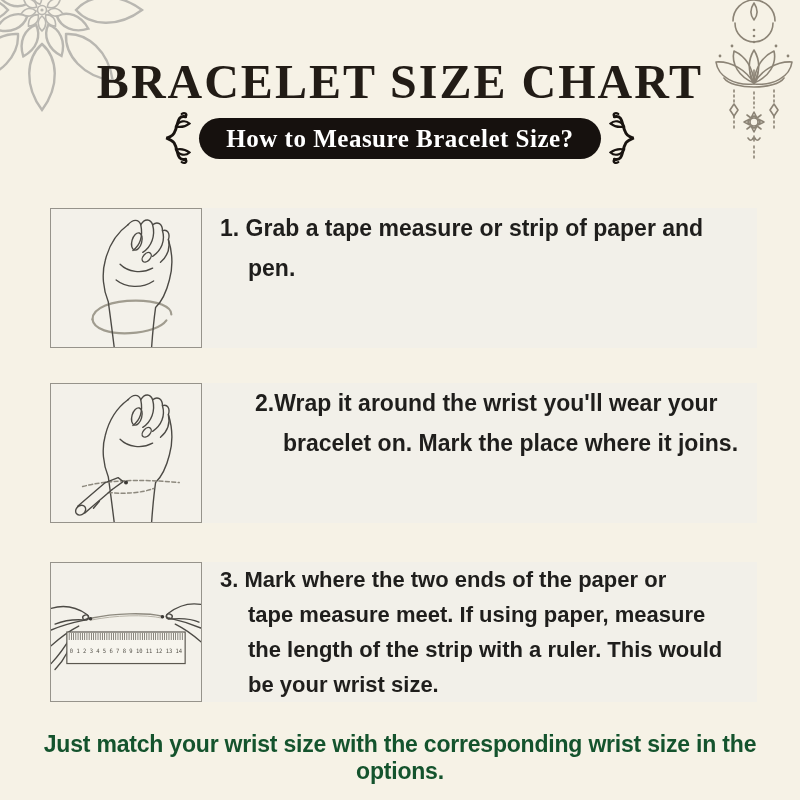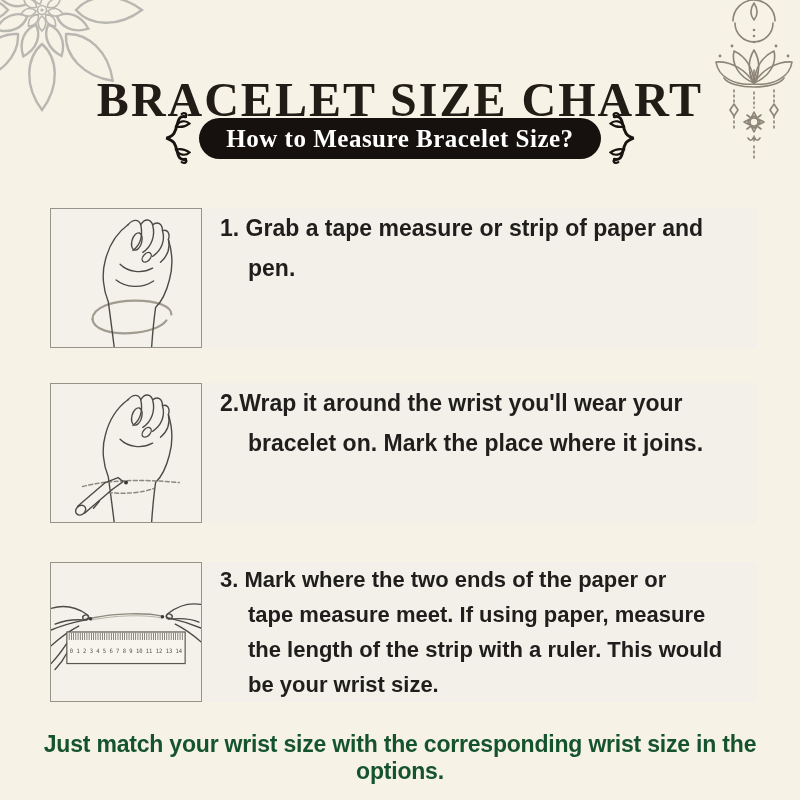"BRACELET SIZE CHART" .title { top: 72px -> 54px }
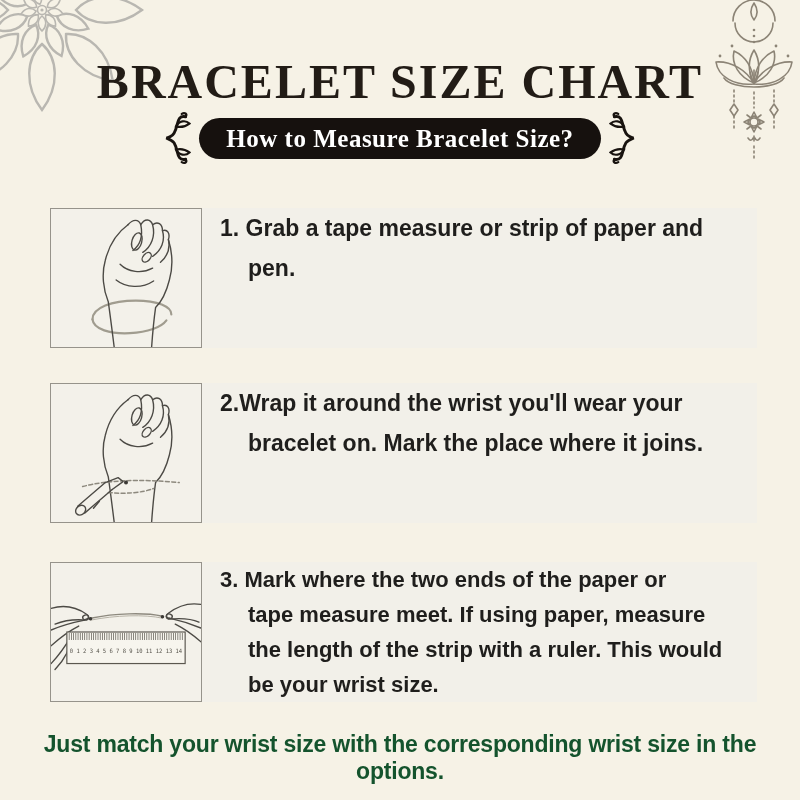"2.Wrap it around the wrist" .step-2 { gap: none -> 35px }
